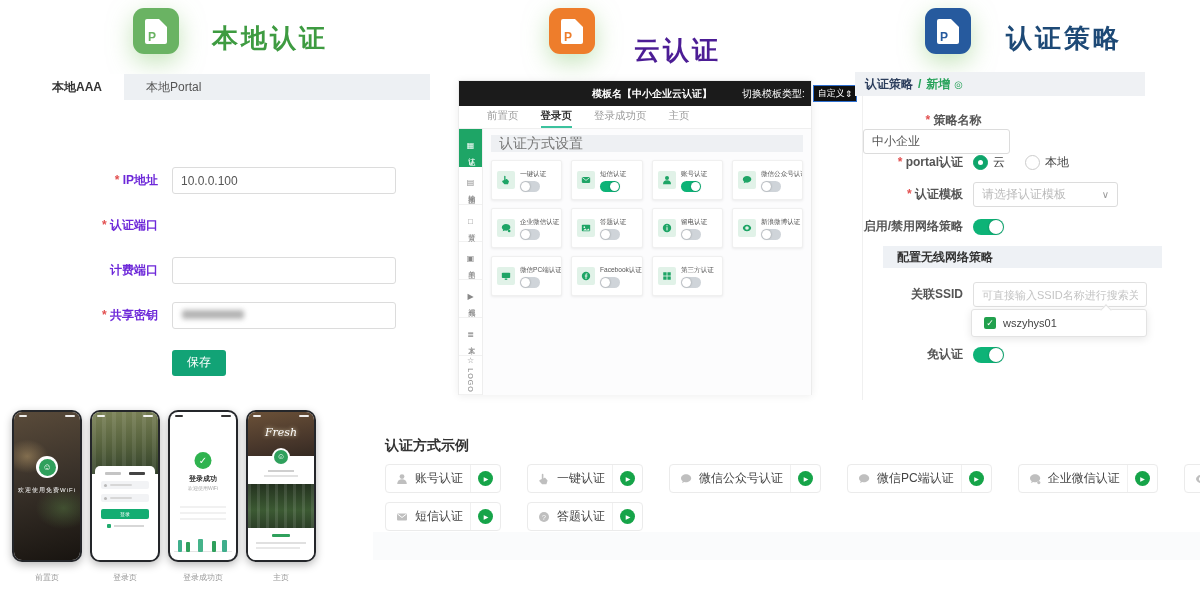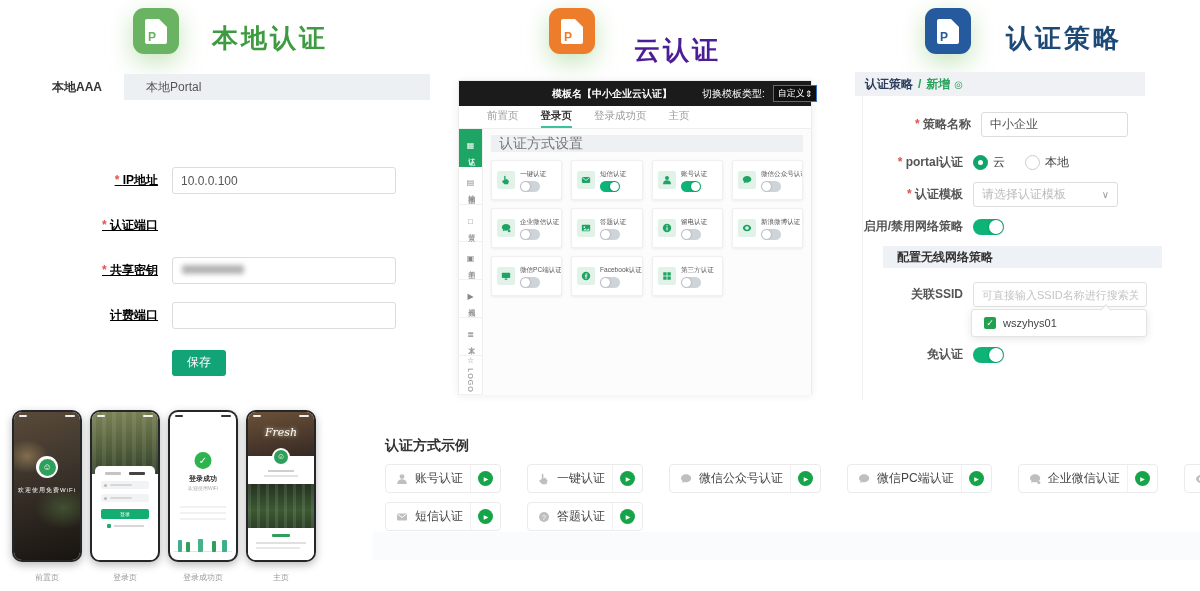"模板名【中小企业云认证】" .ctop { padding-left: none -> 40px }
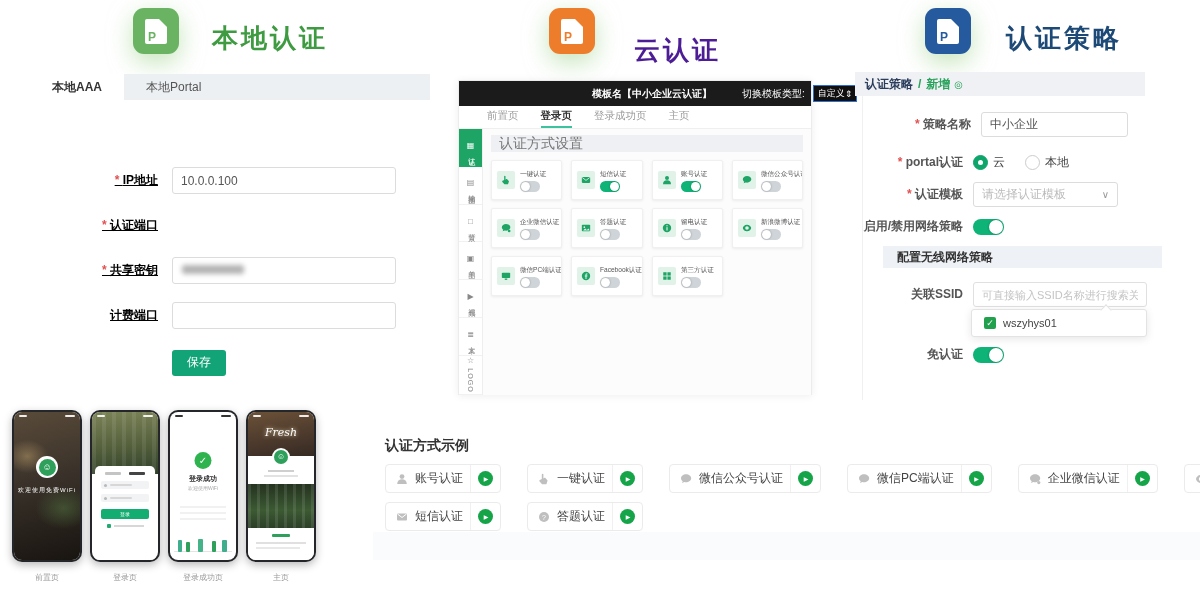"* 策略名称" div.prow { flex-direction: none -> column; left: 8px -> 0 }
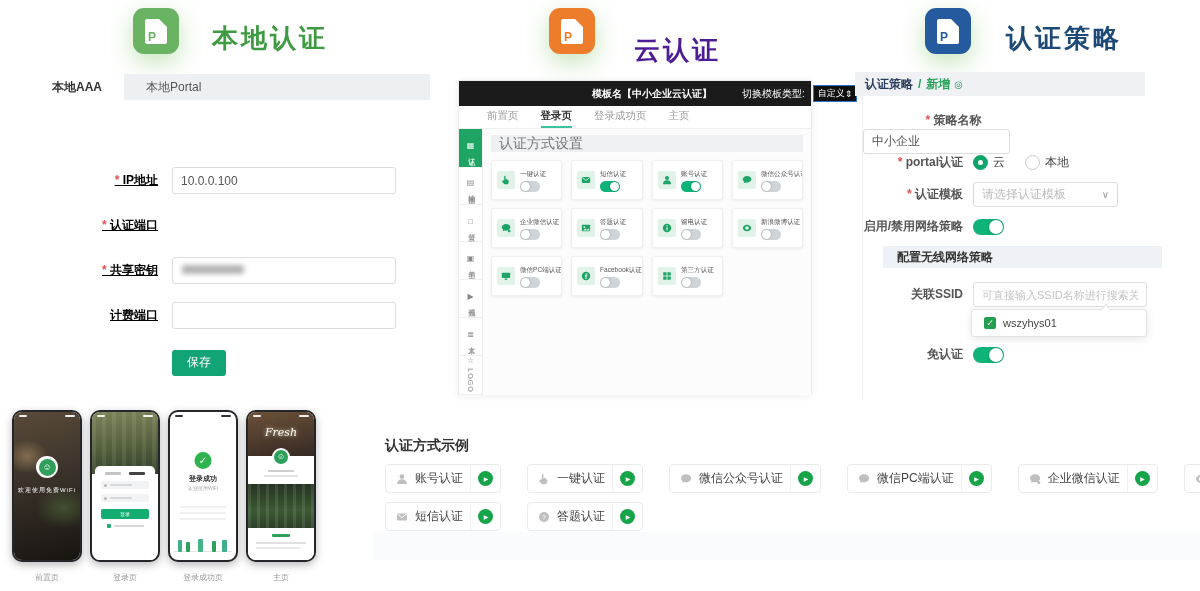"IP地址" .flabel { color: #000000 -> #6d28d9; text-decoration: underline -> none }
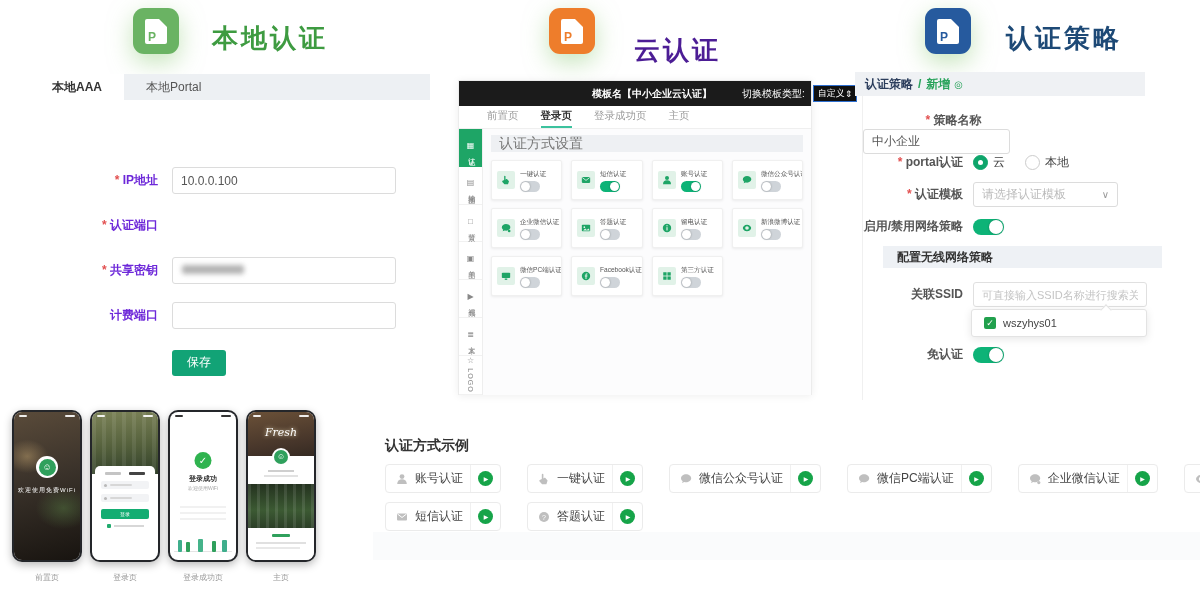"共享密钥" div.frow { order: before "计费端口" -> after "计费端口" }
